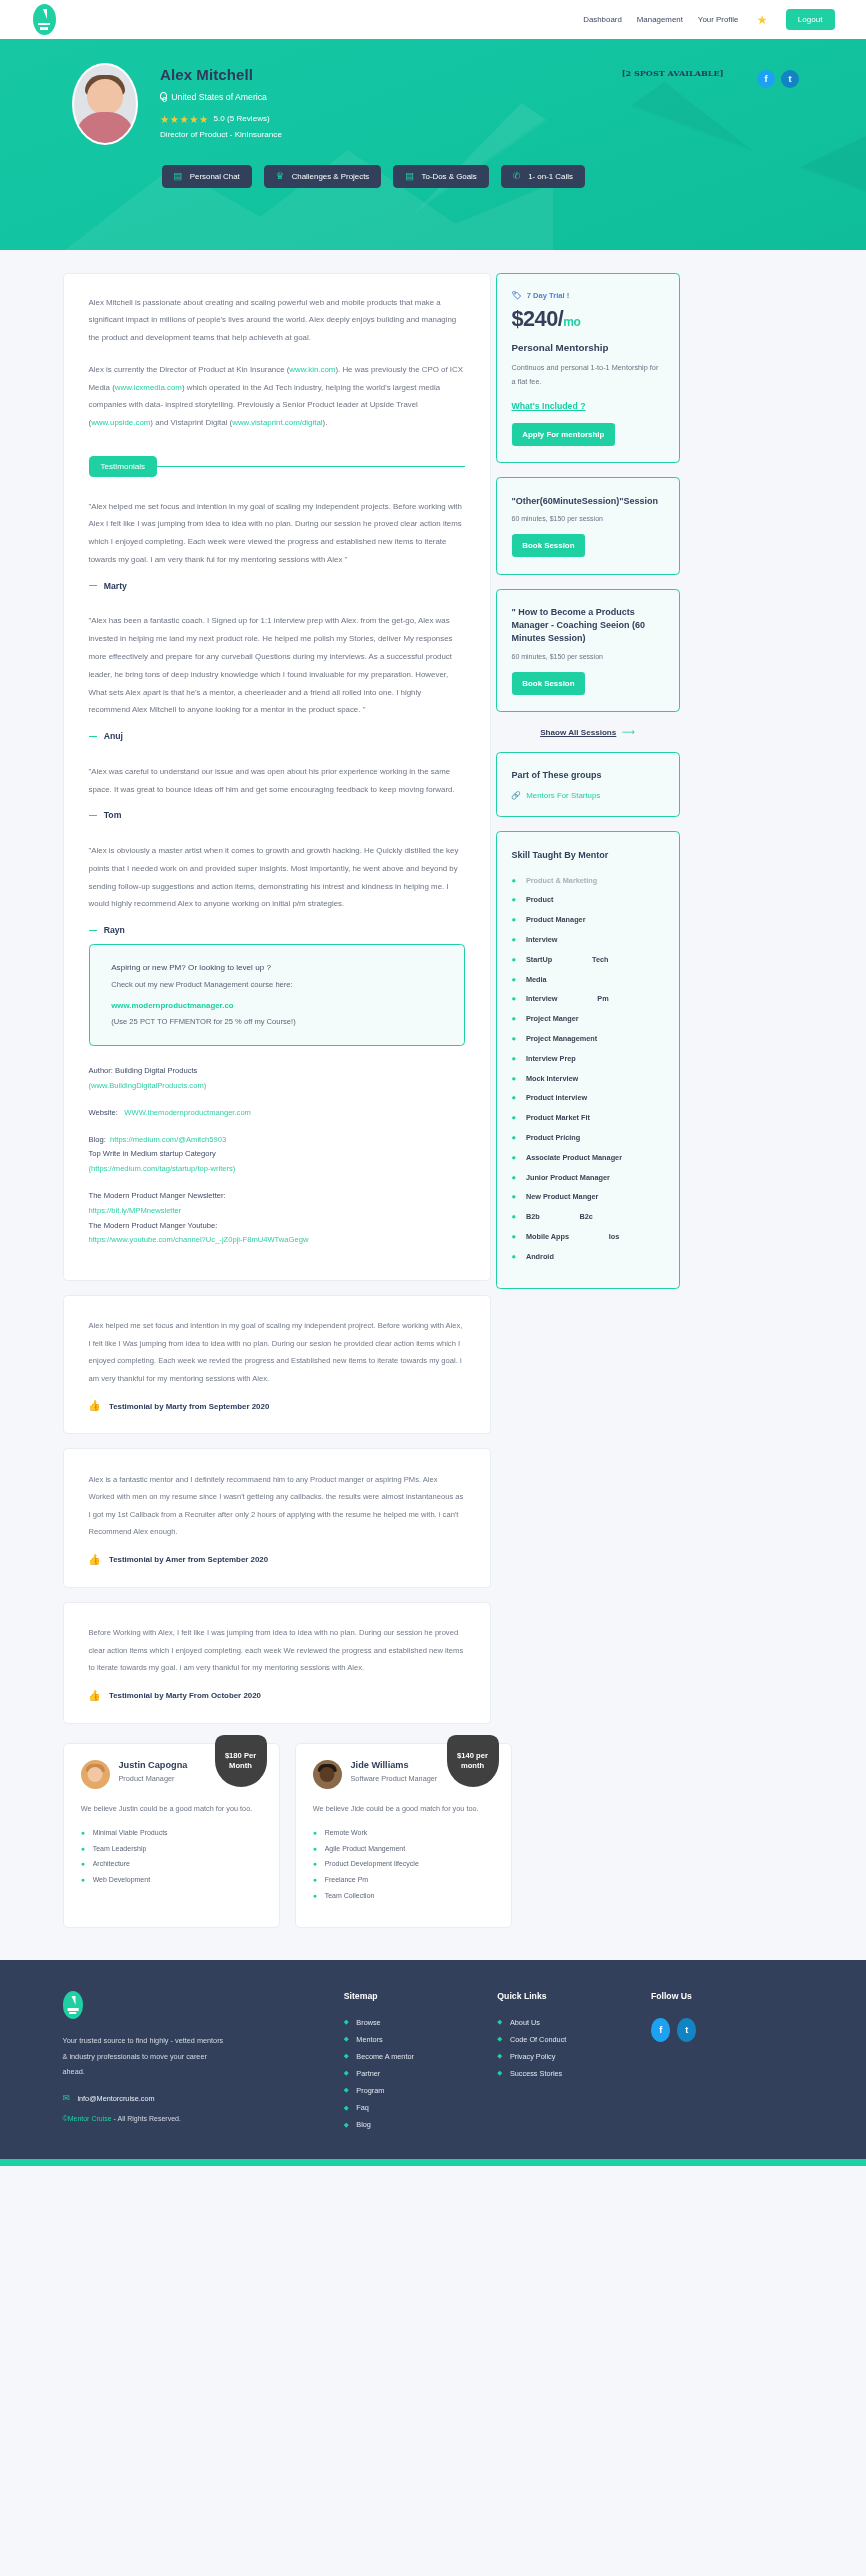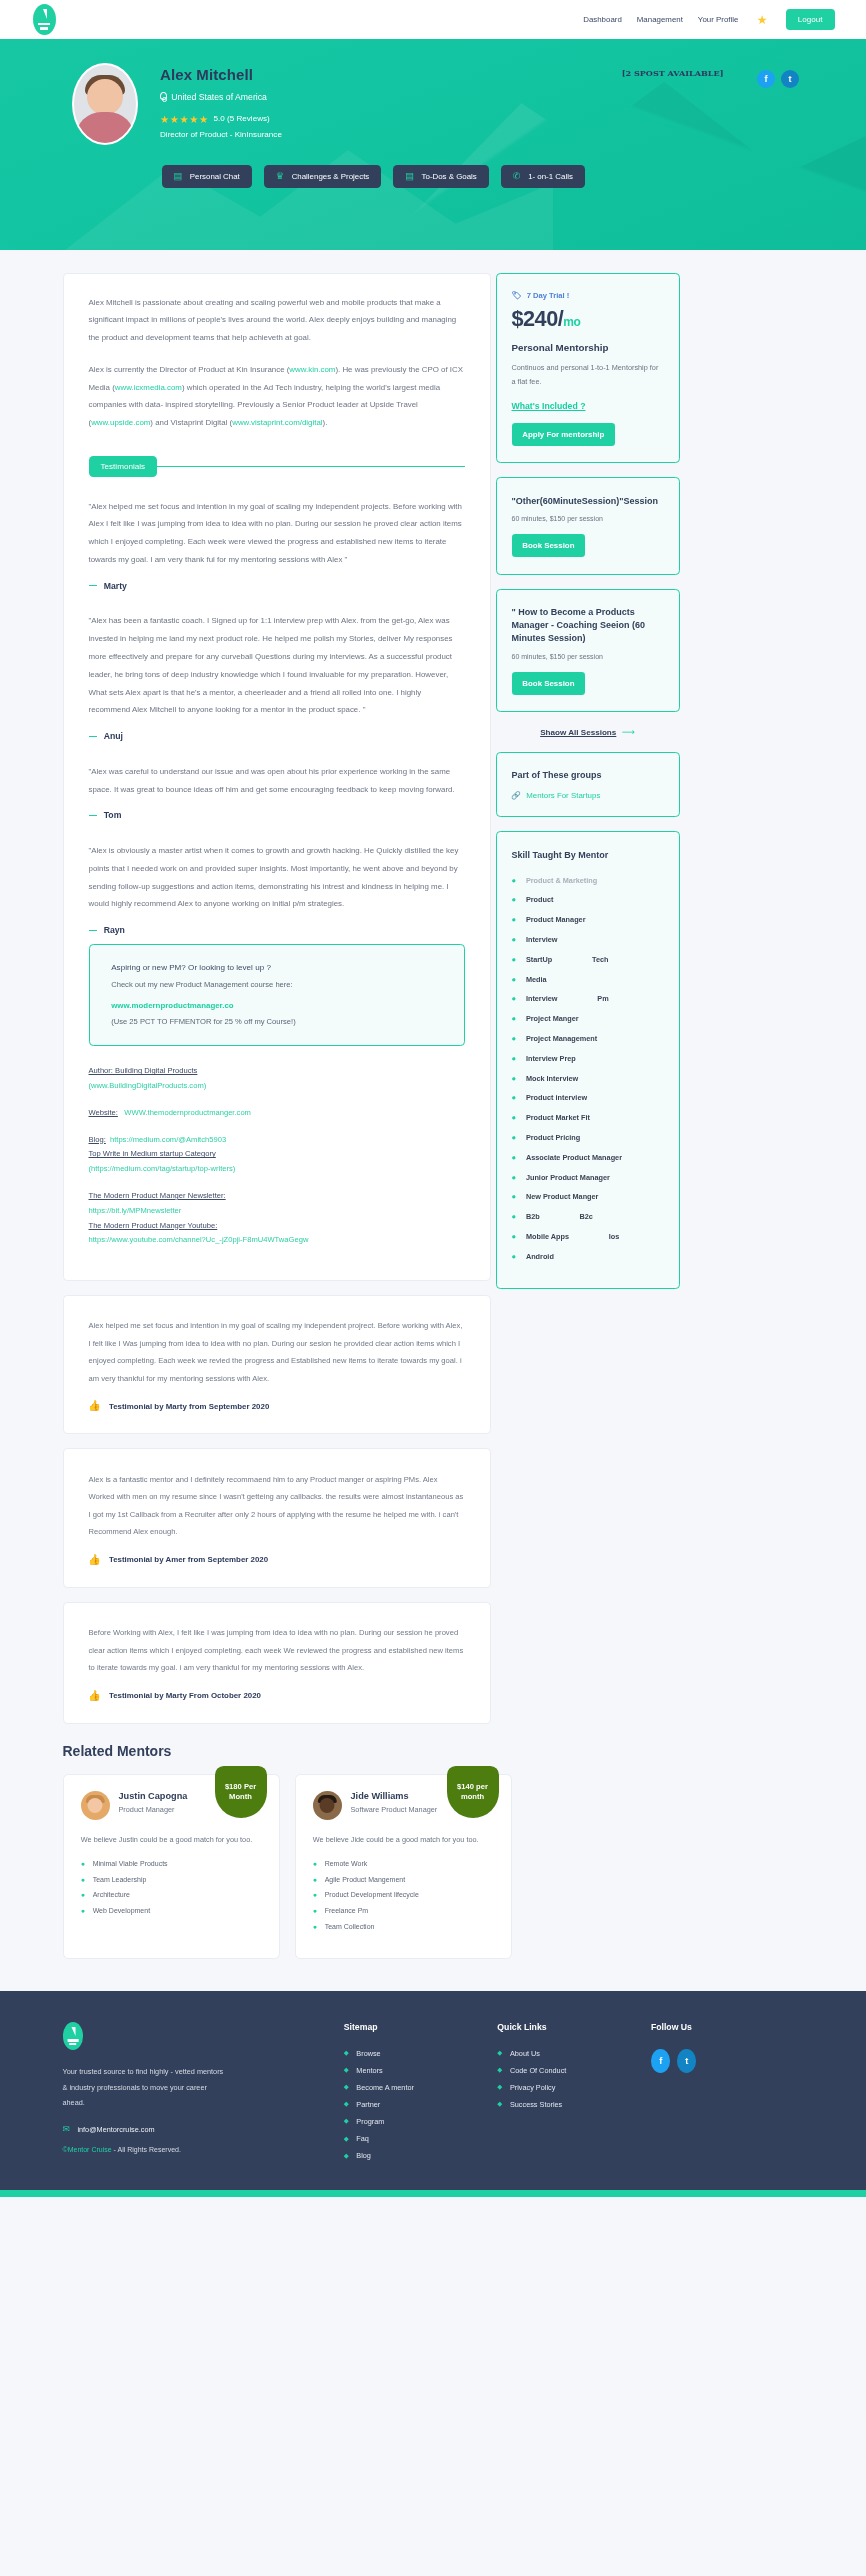"Author: Building Digital Products" .linklist .lbl { text-decoration: underline -> none }
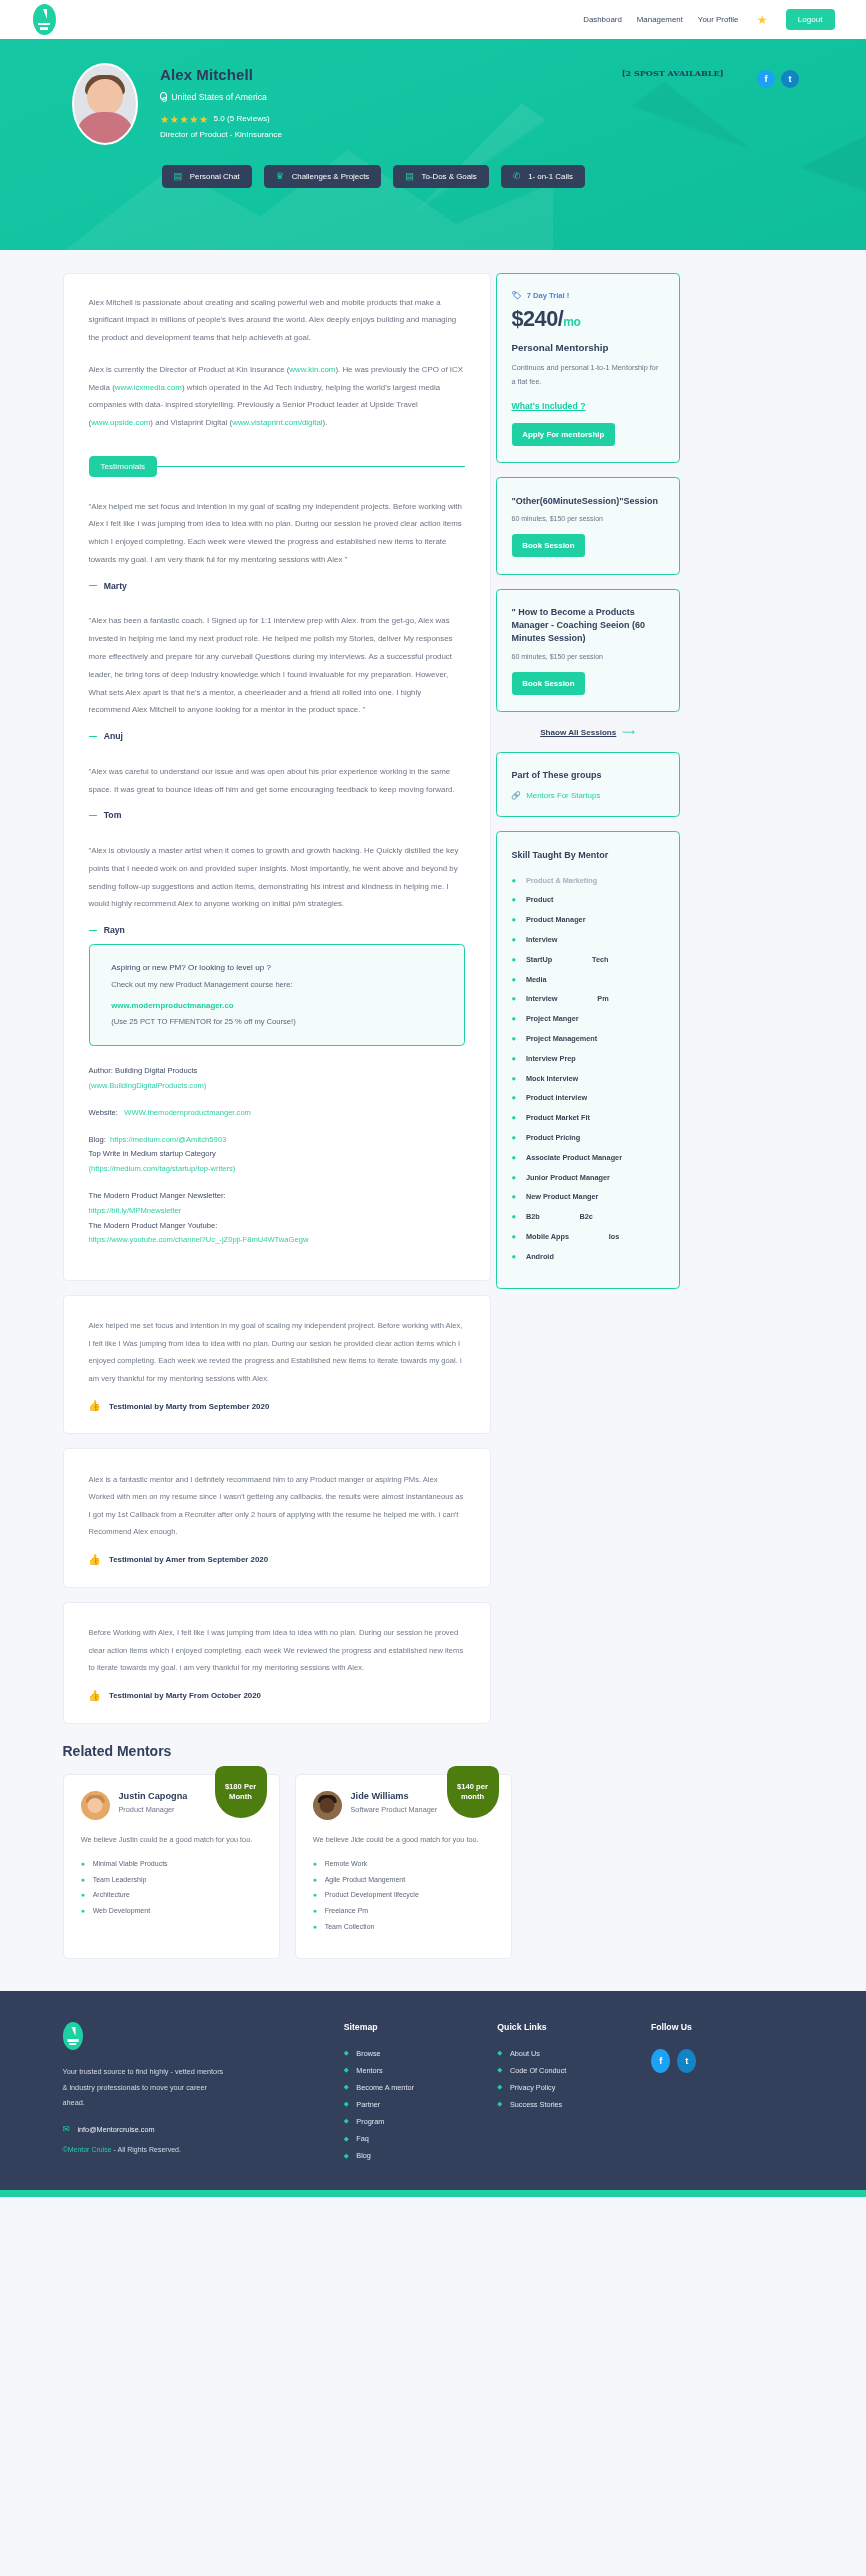"Related Mentors" h2 { html: <h2>Related Mentors</h2> -> none }
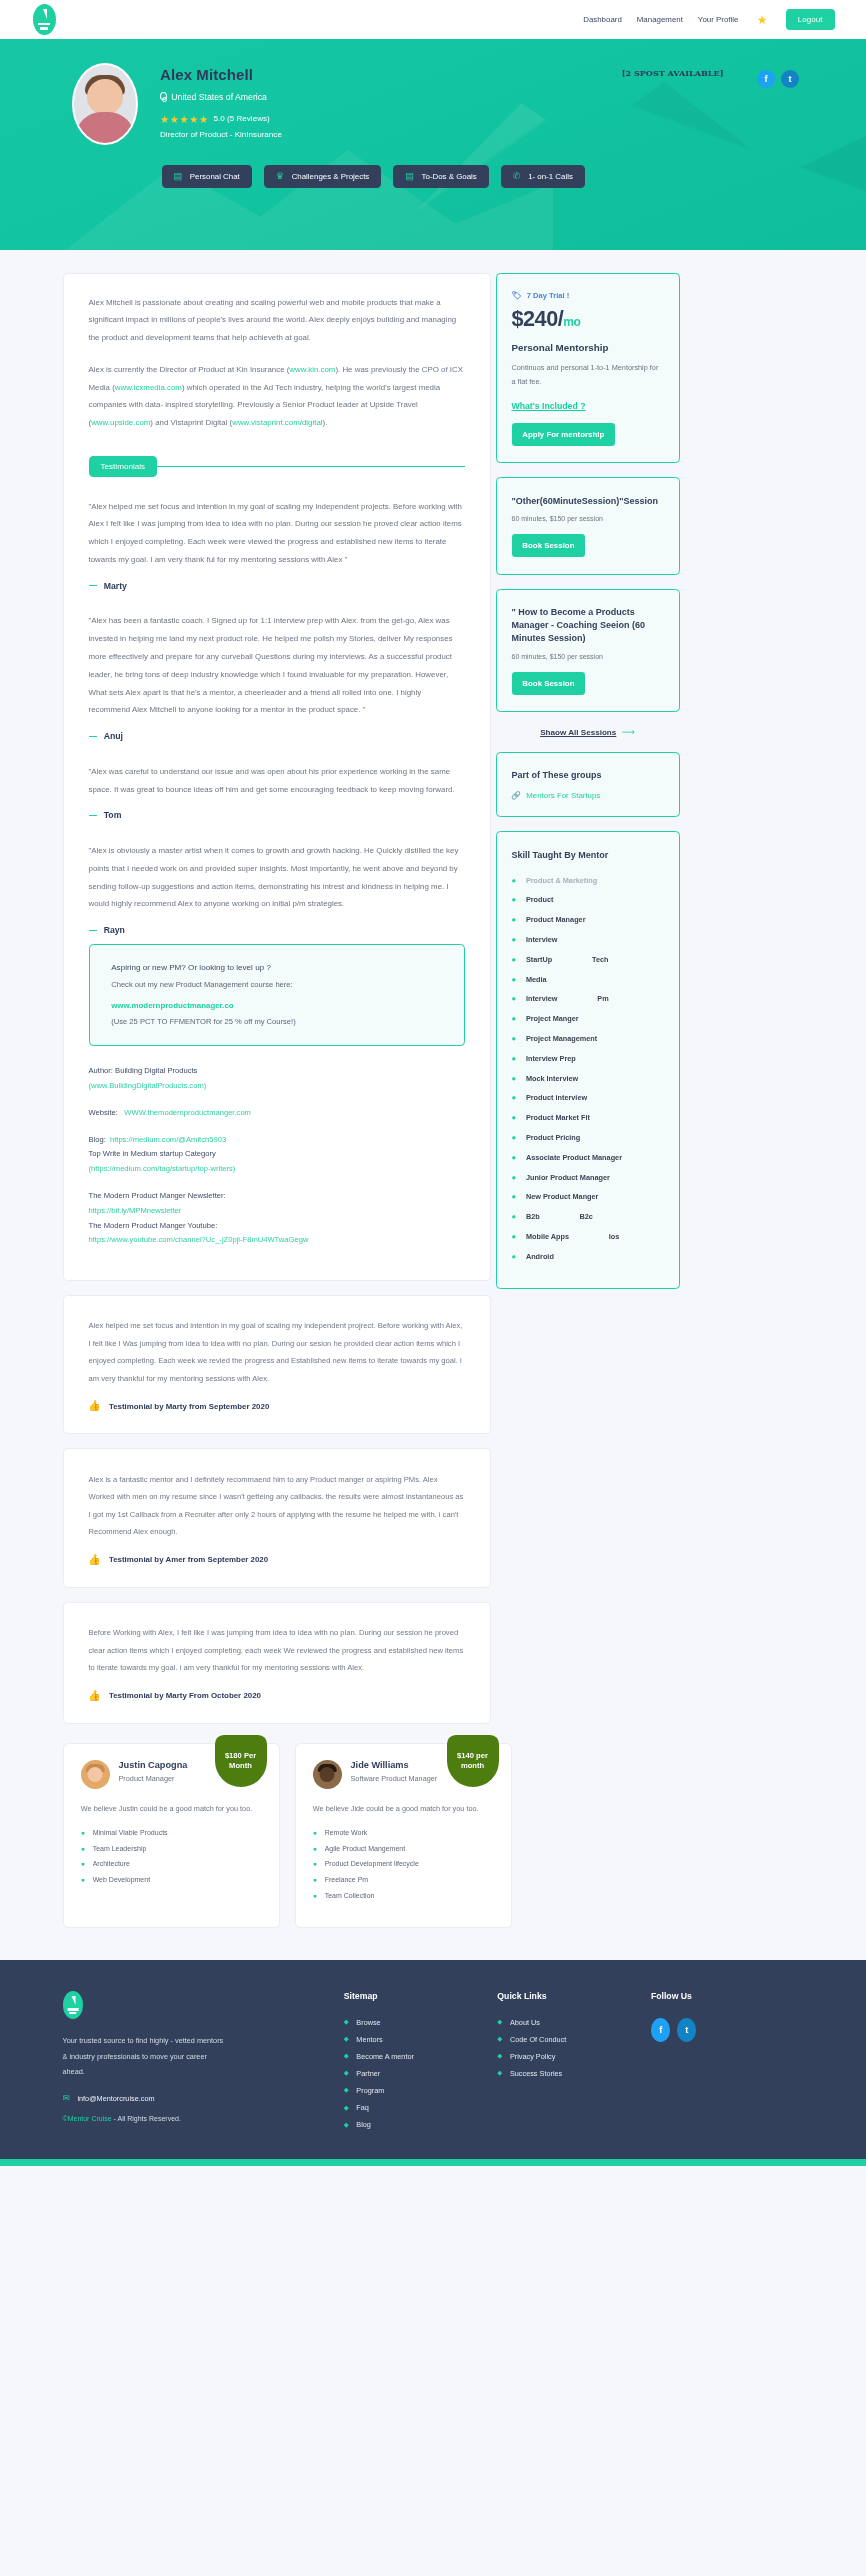"$180 Per Month" .badge { background: #4d7c0f -> #404040 }
